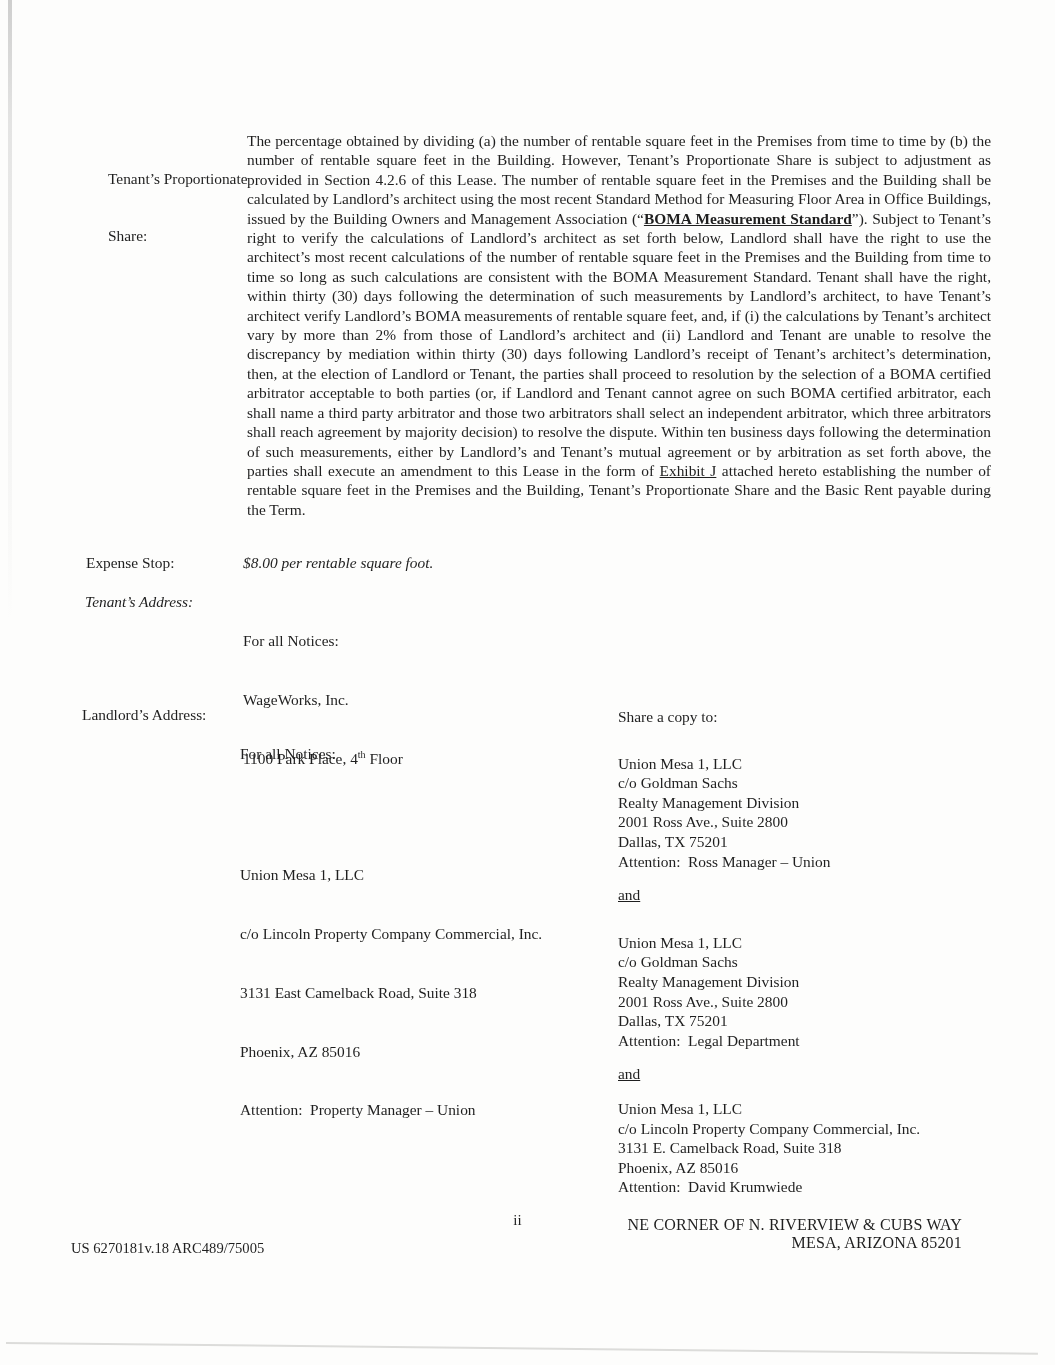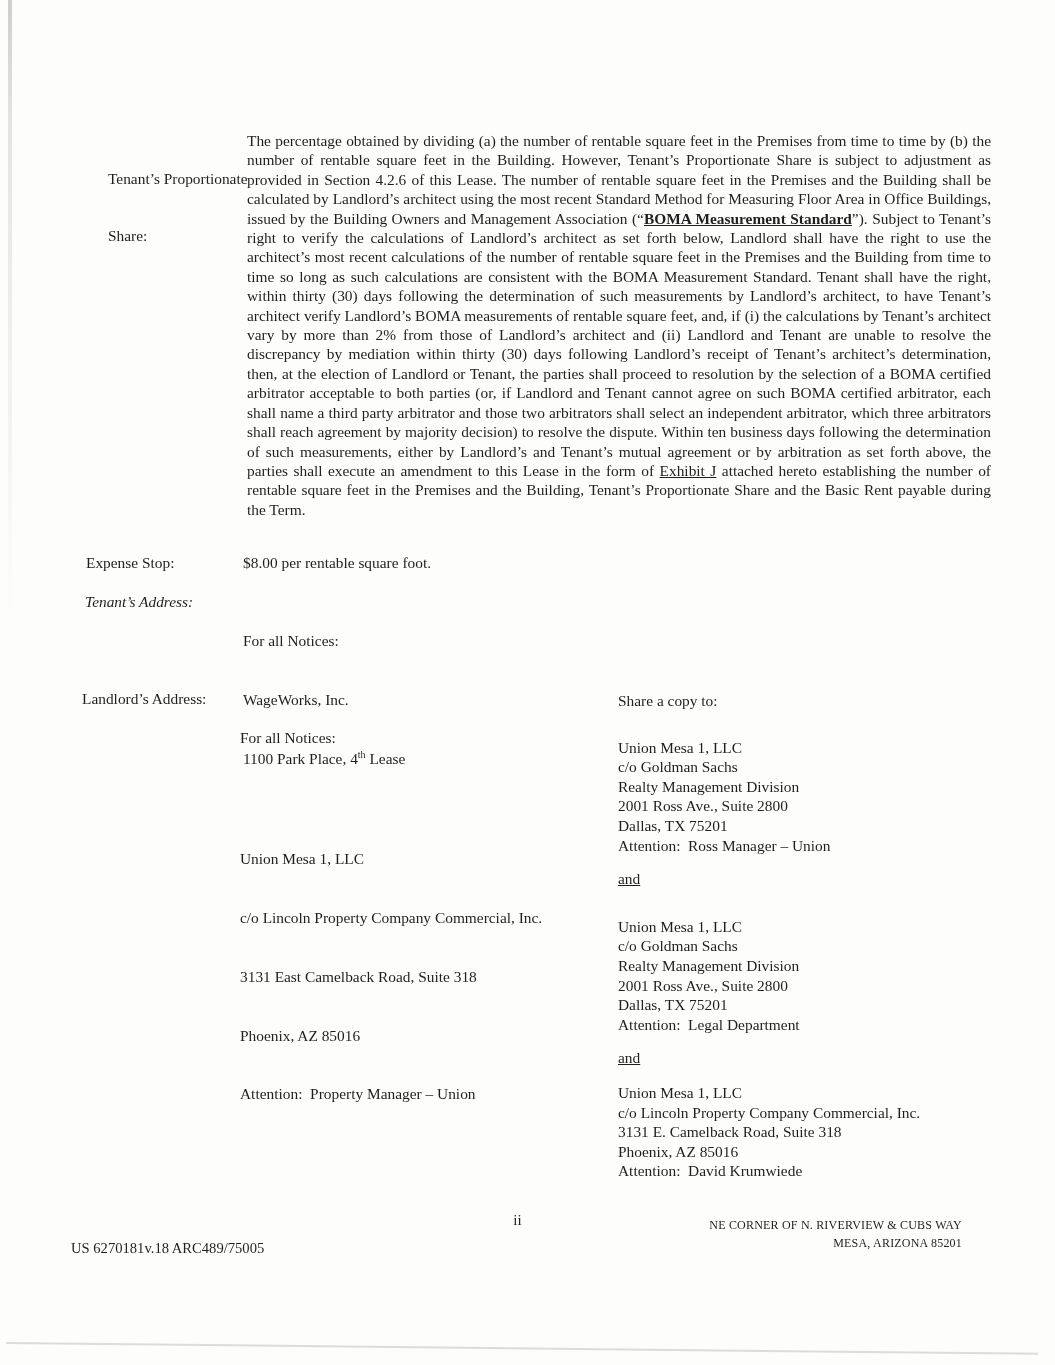"$8.00 per rentable square foot." div.entry-value { font-style: none -> italic }
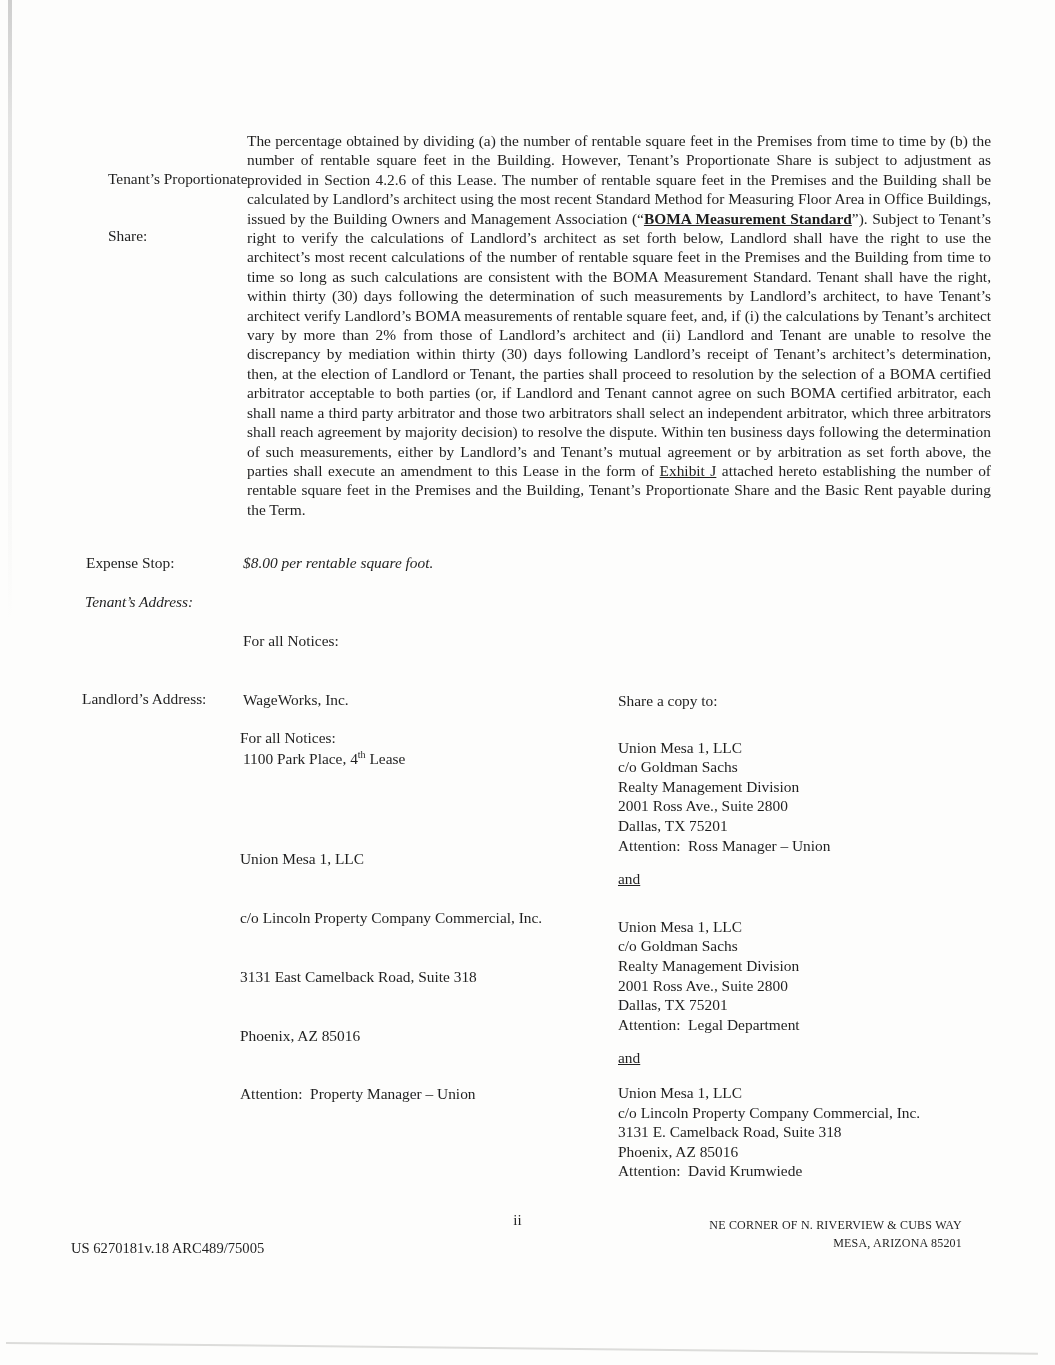"Landlord’s Address:" div.entry { top: 689px -> 705px }
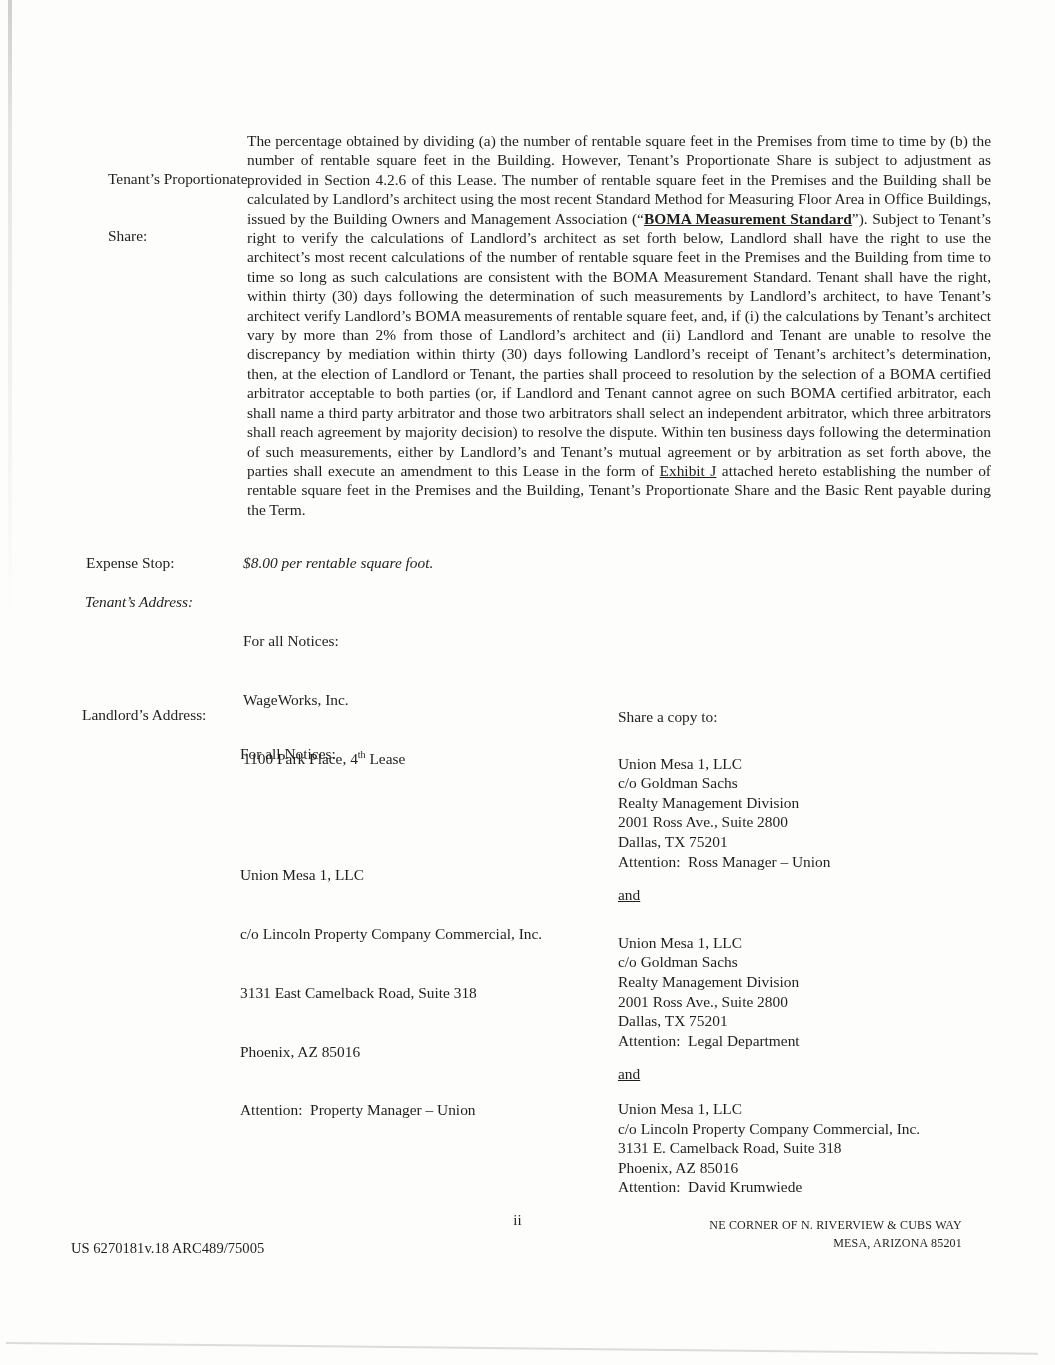"Lease" span { text: Lease -> Floor }
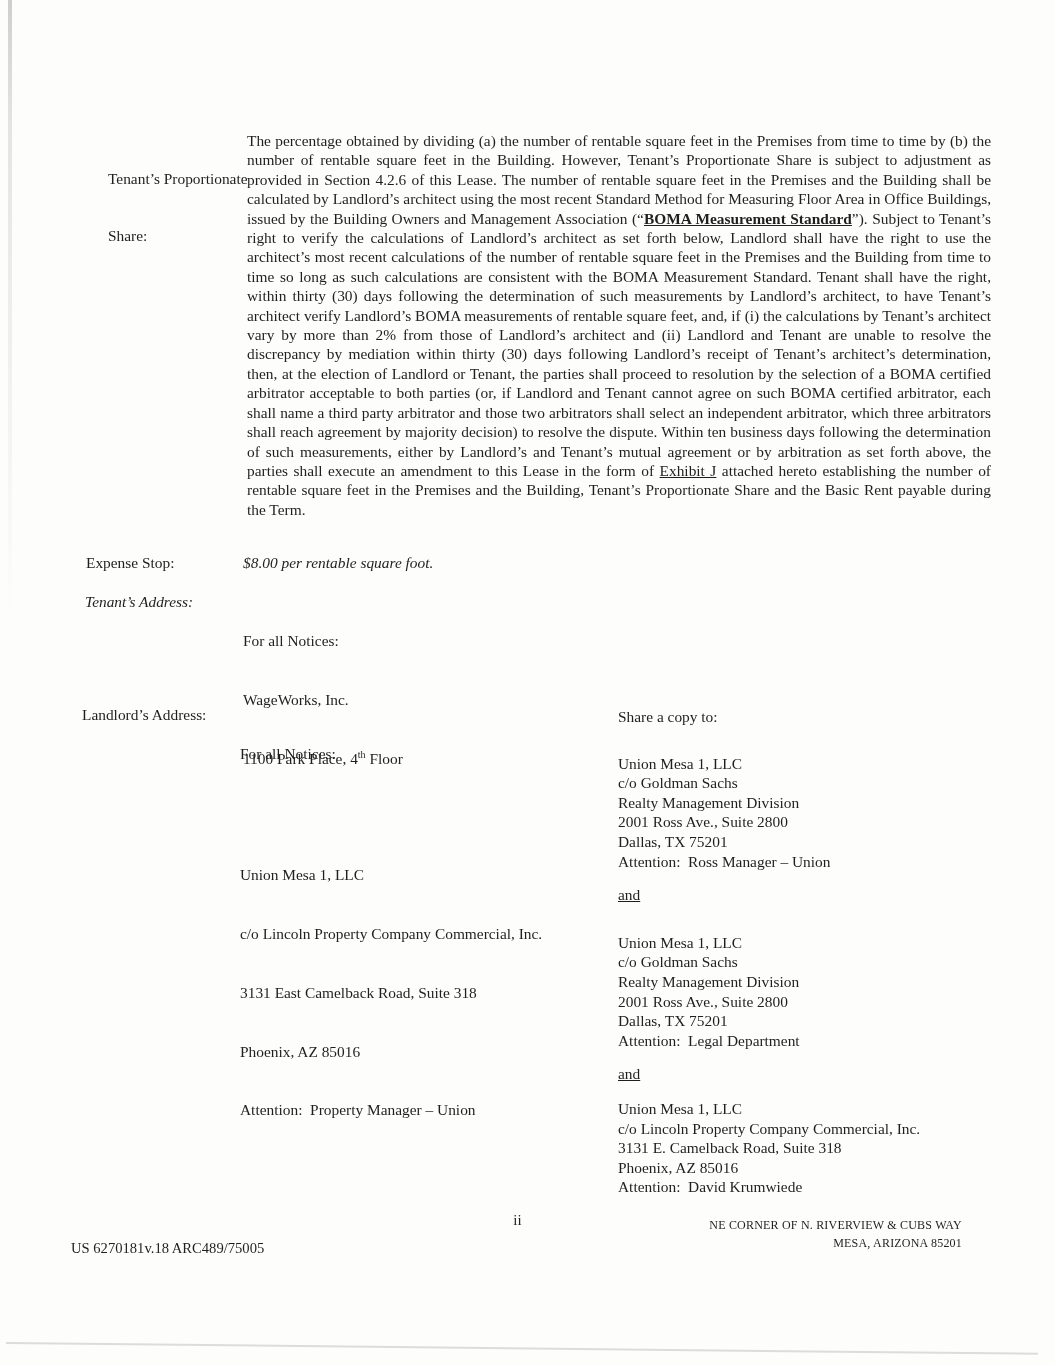"NE CORNER OF N. RIVERVIEW" .footer-right { font-size: 12px -> 16px }
